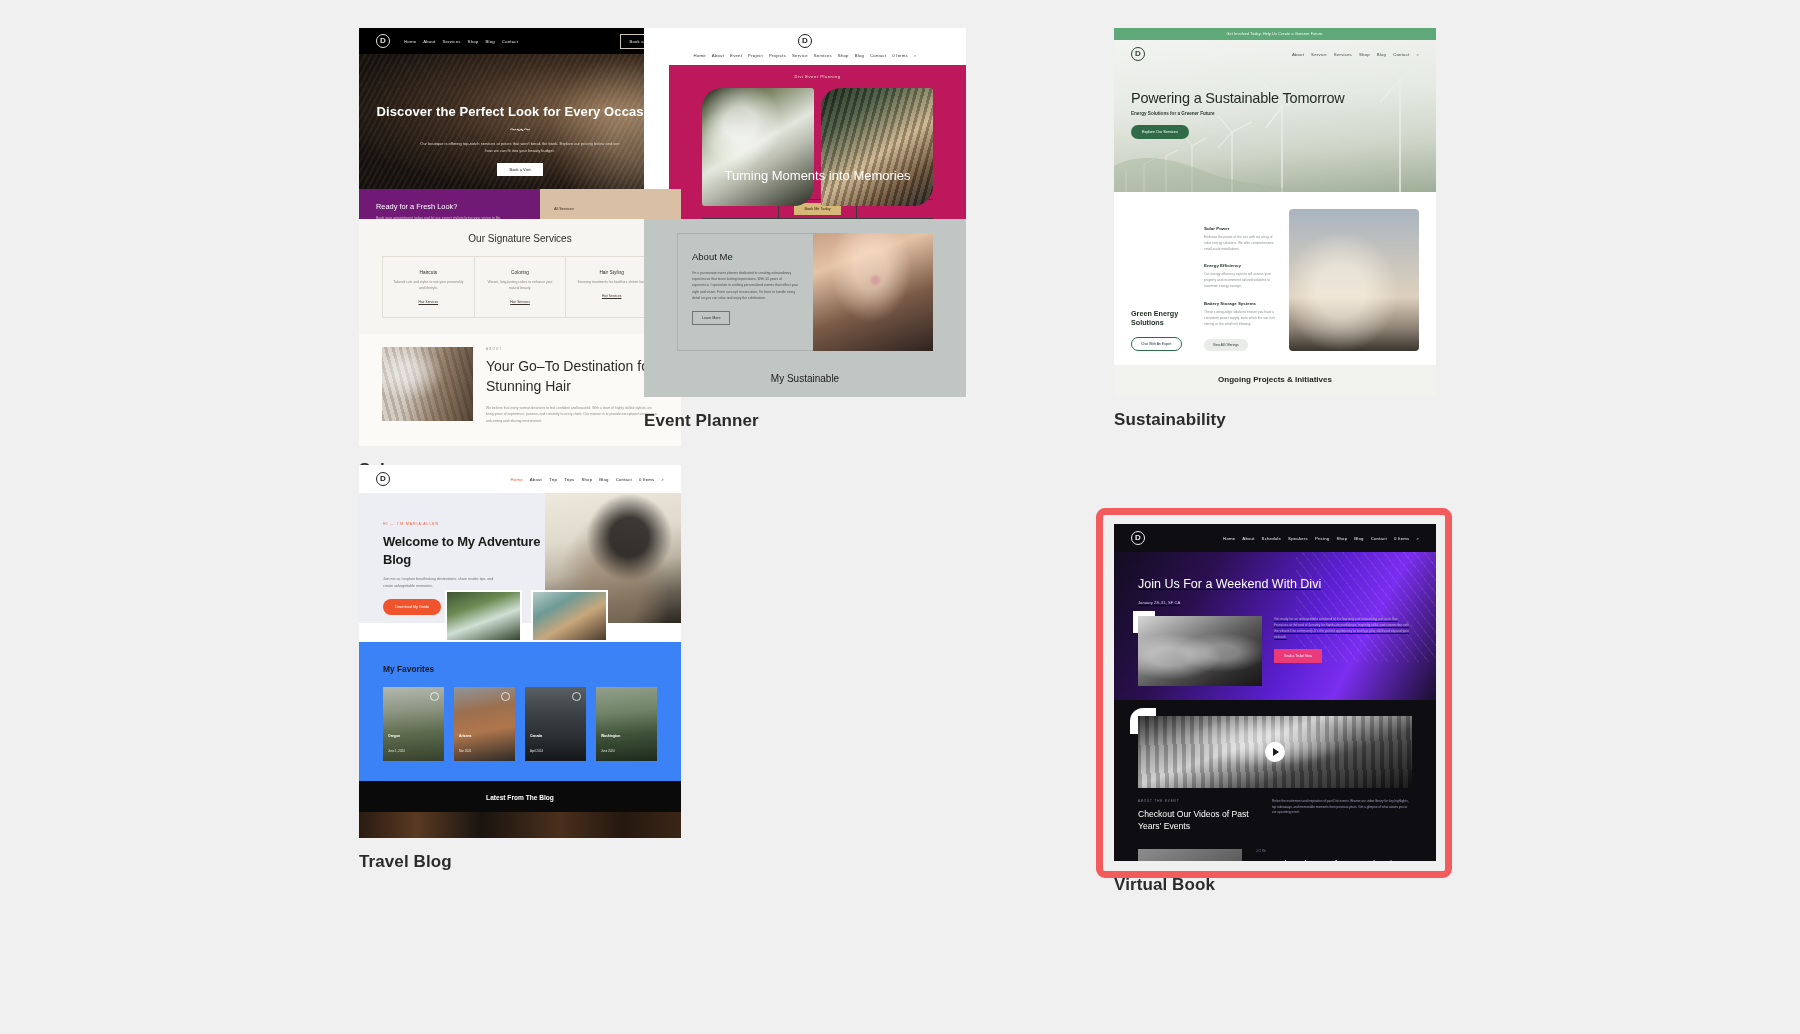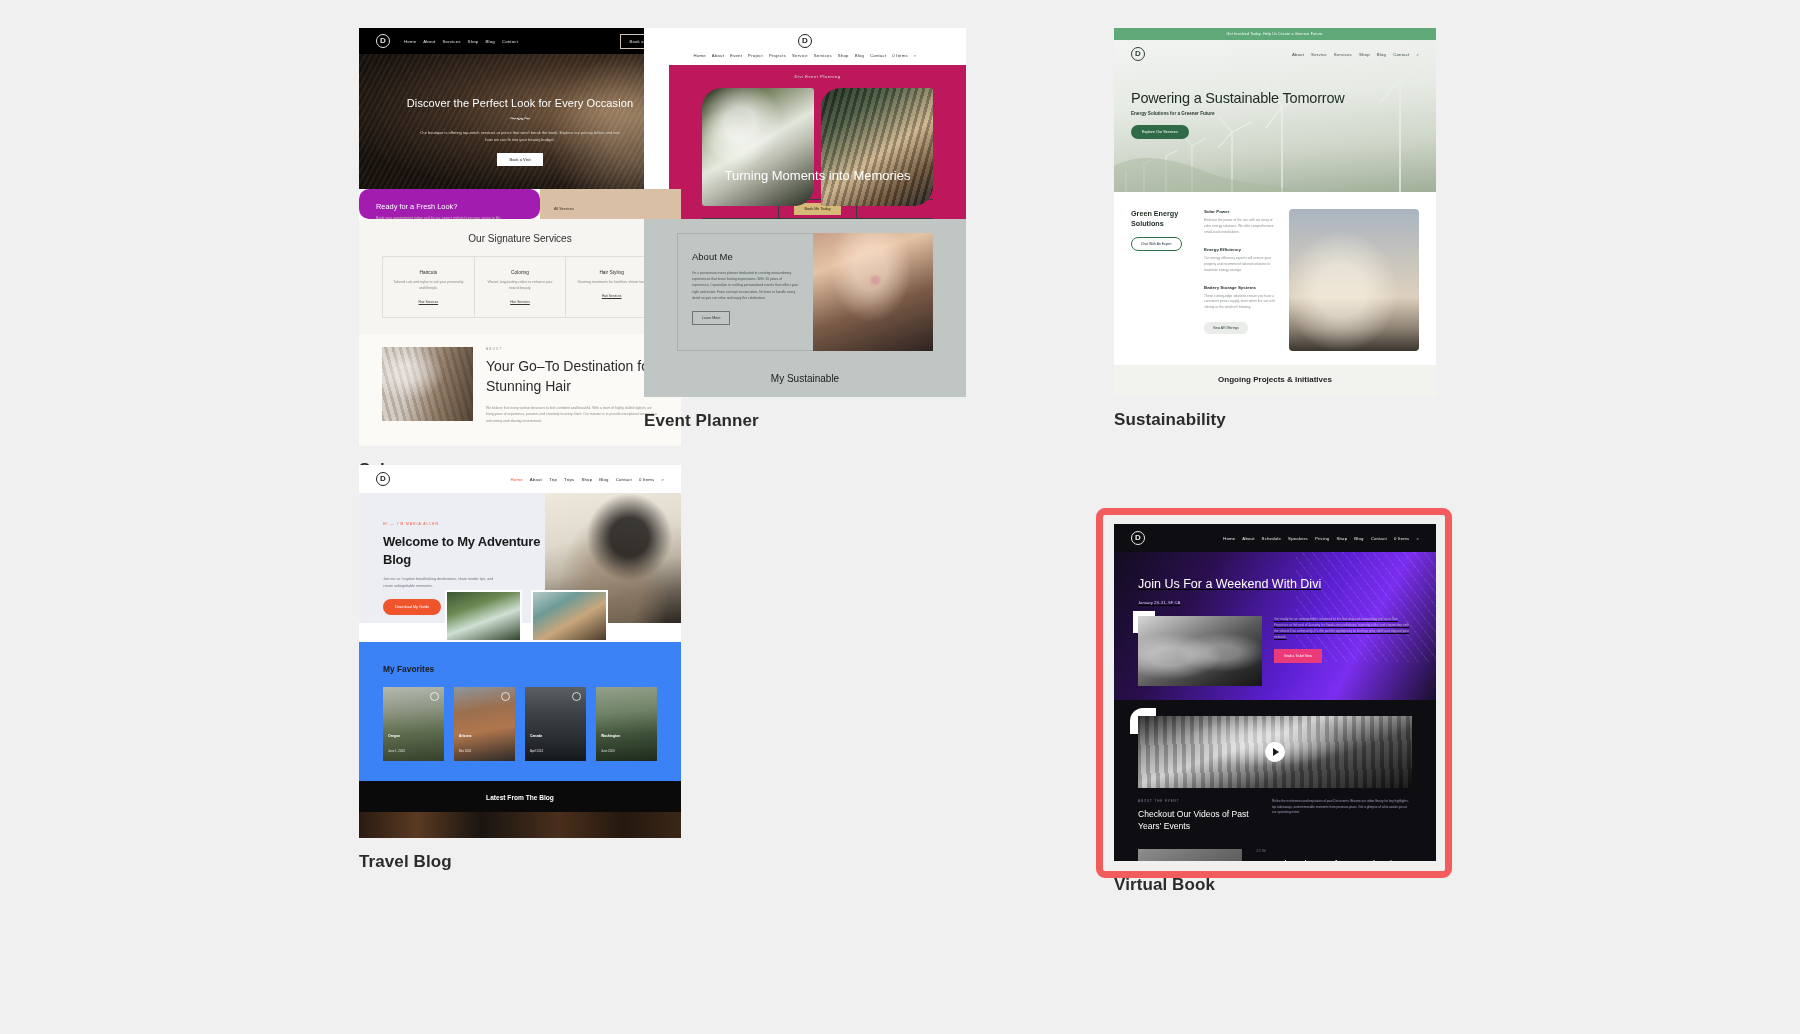"Discover the Perfect Look for" .salon-hero-txt h1 { font-size: 11px -> 13px; font-weight: 400 -> 700; margin-top: none -> 8px }
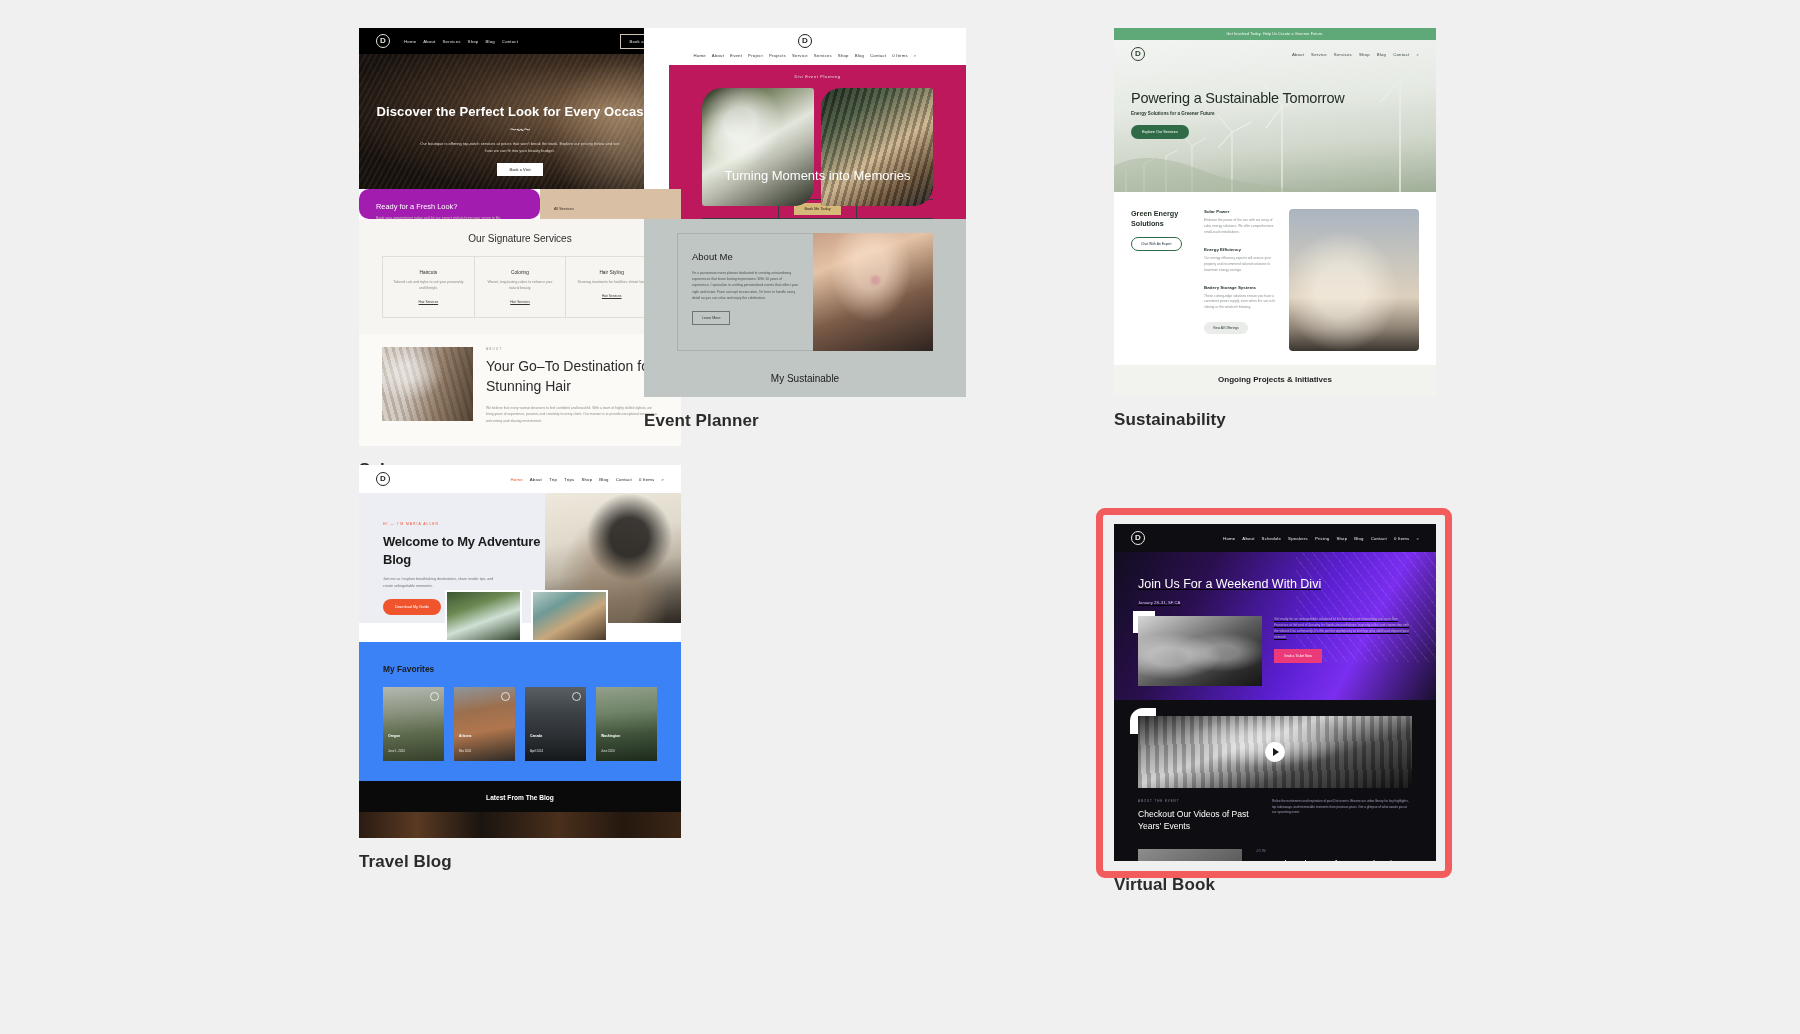"Ready for a Fresh Look?" .salon-band-l { background: #a21caf -> #701a75; border-radius: 10px -> none }
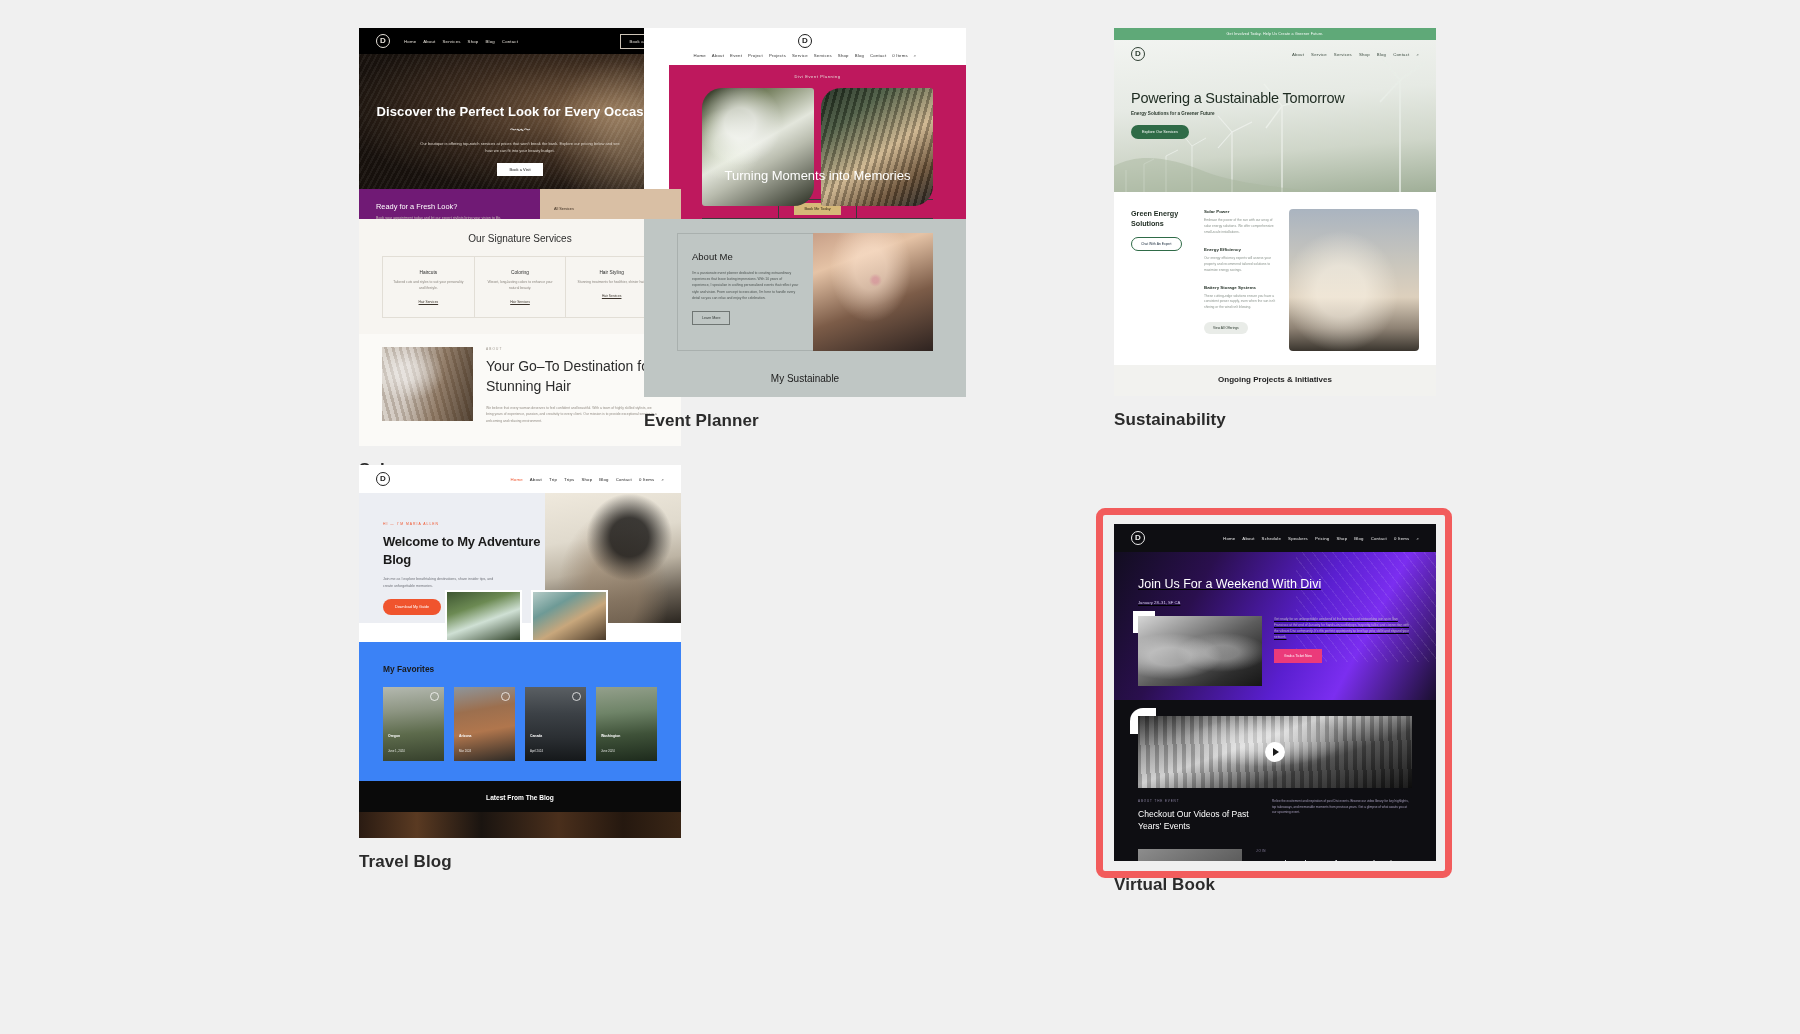"Green Energy Solutions" .su-body { align-items: none -> flex-end }
